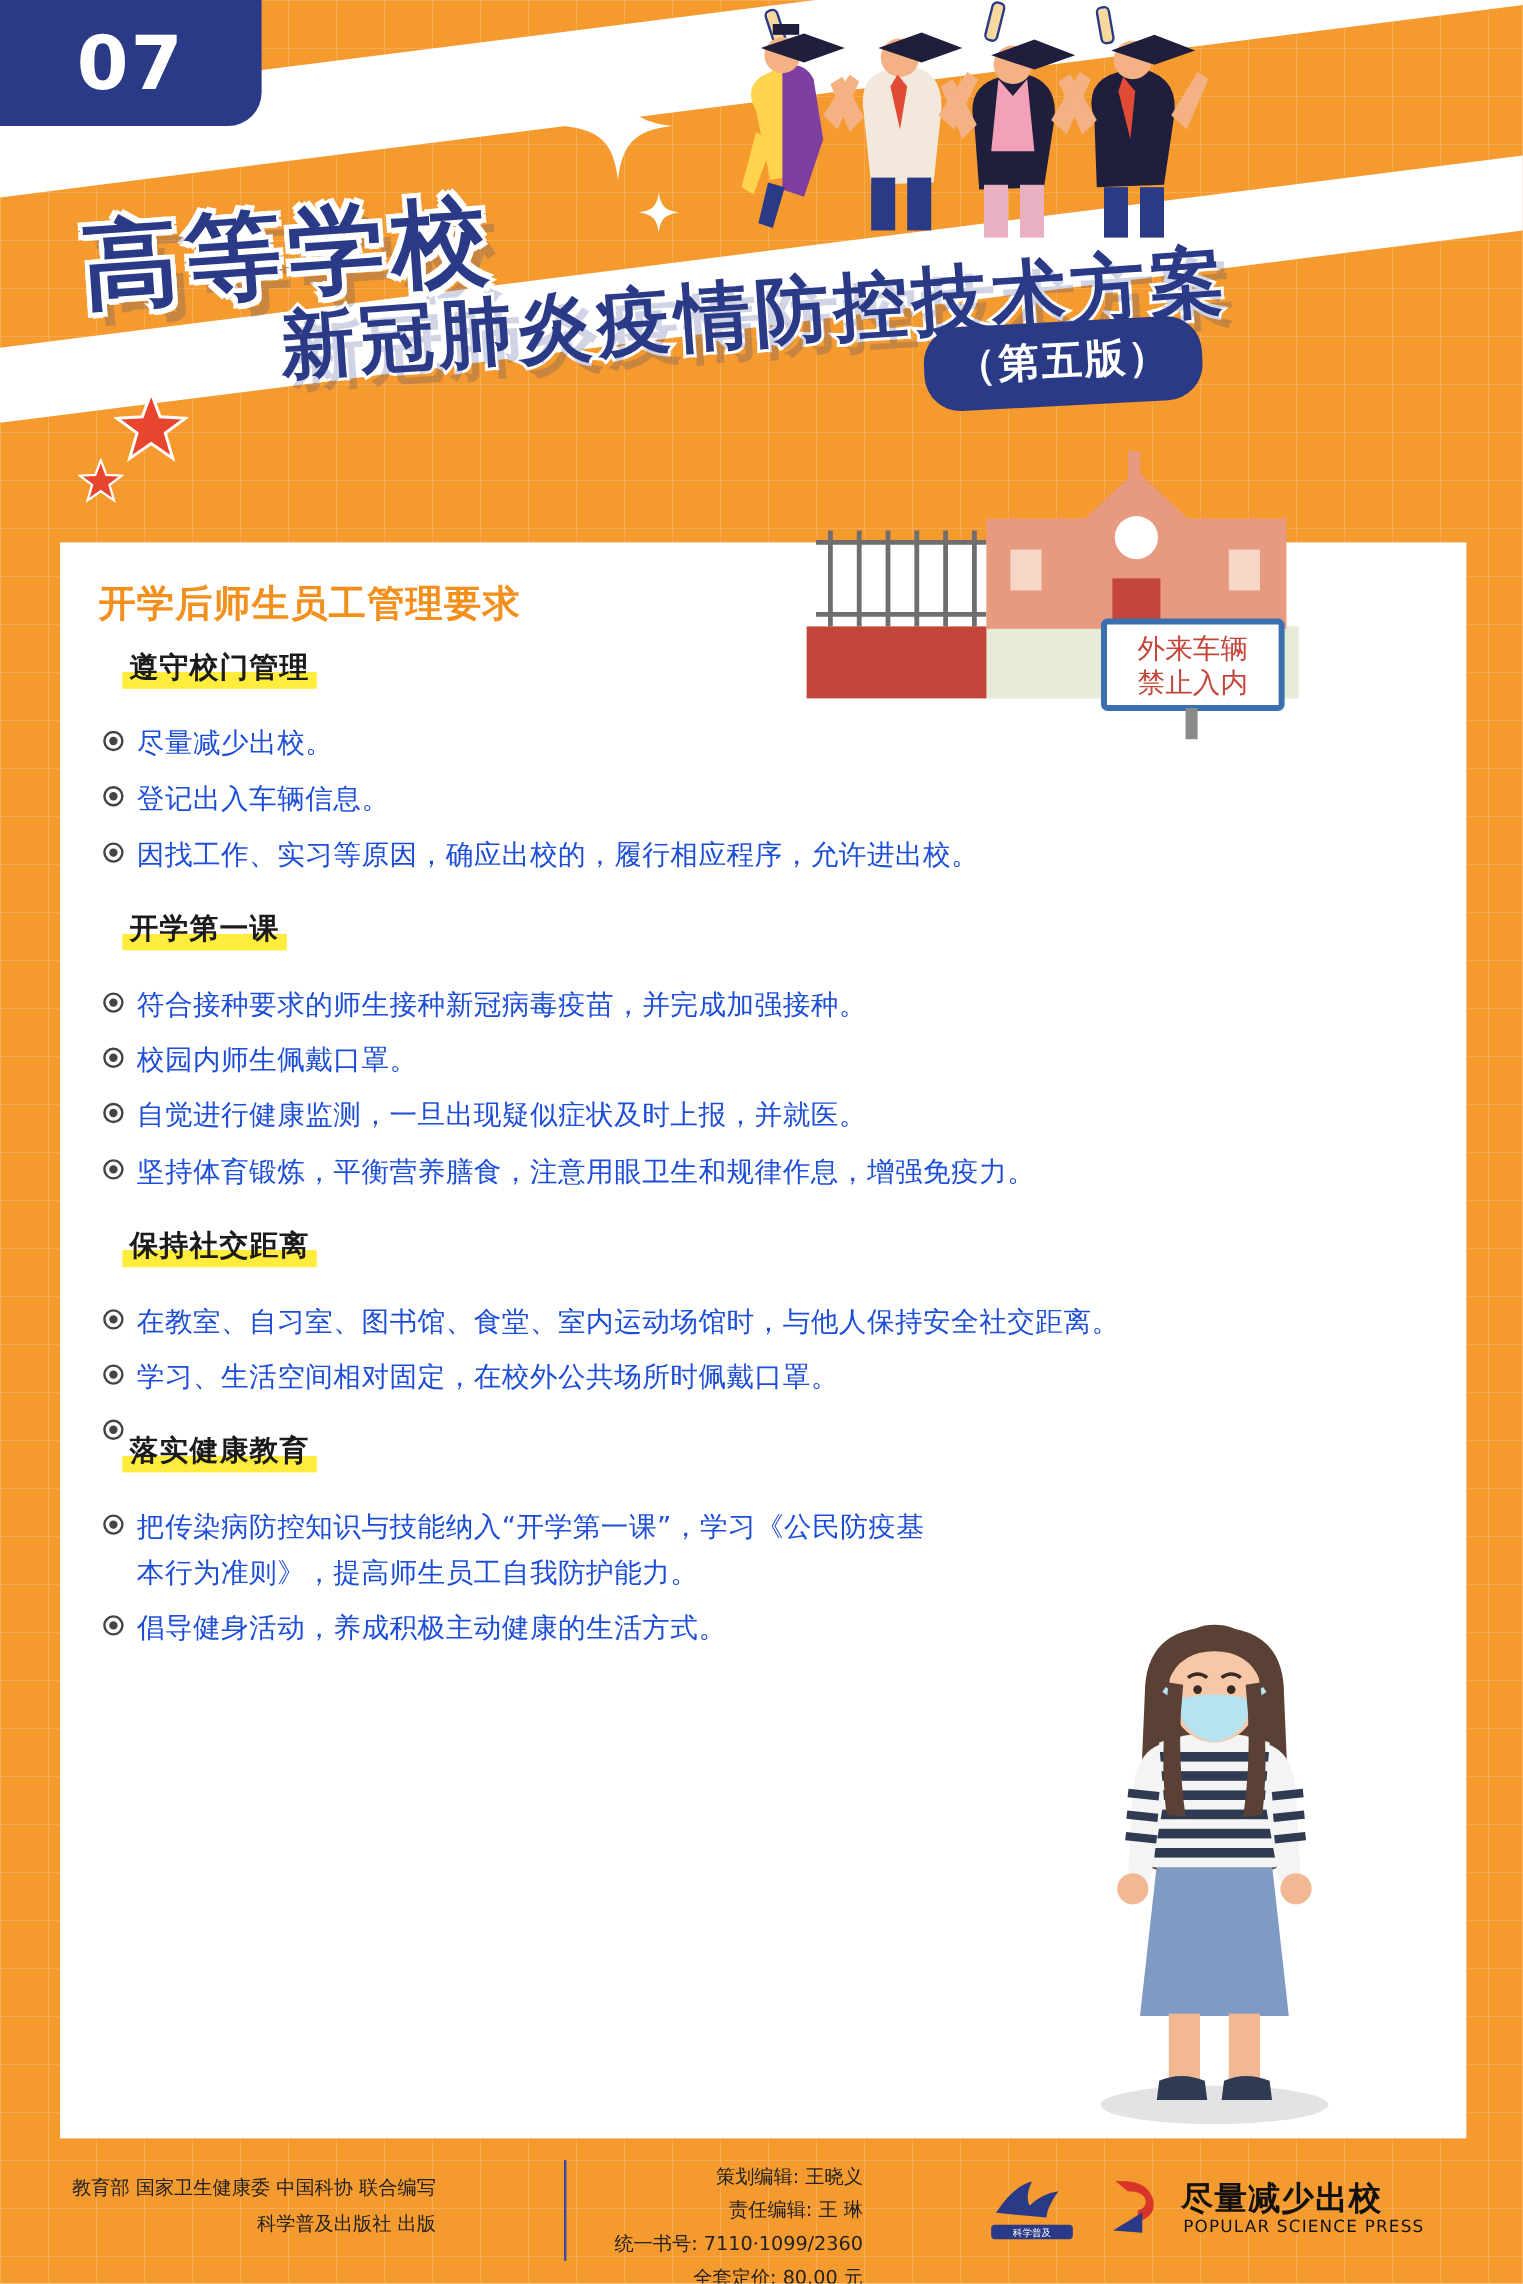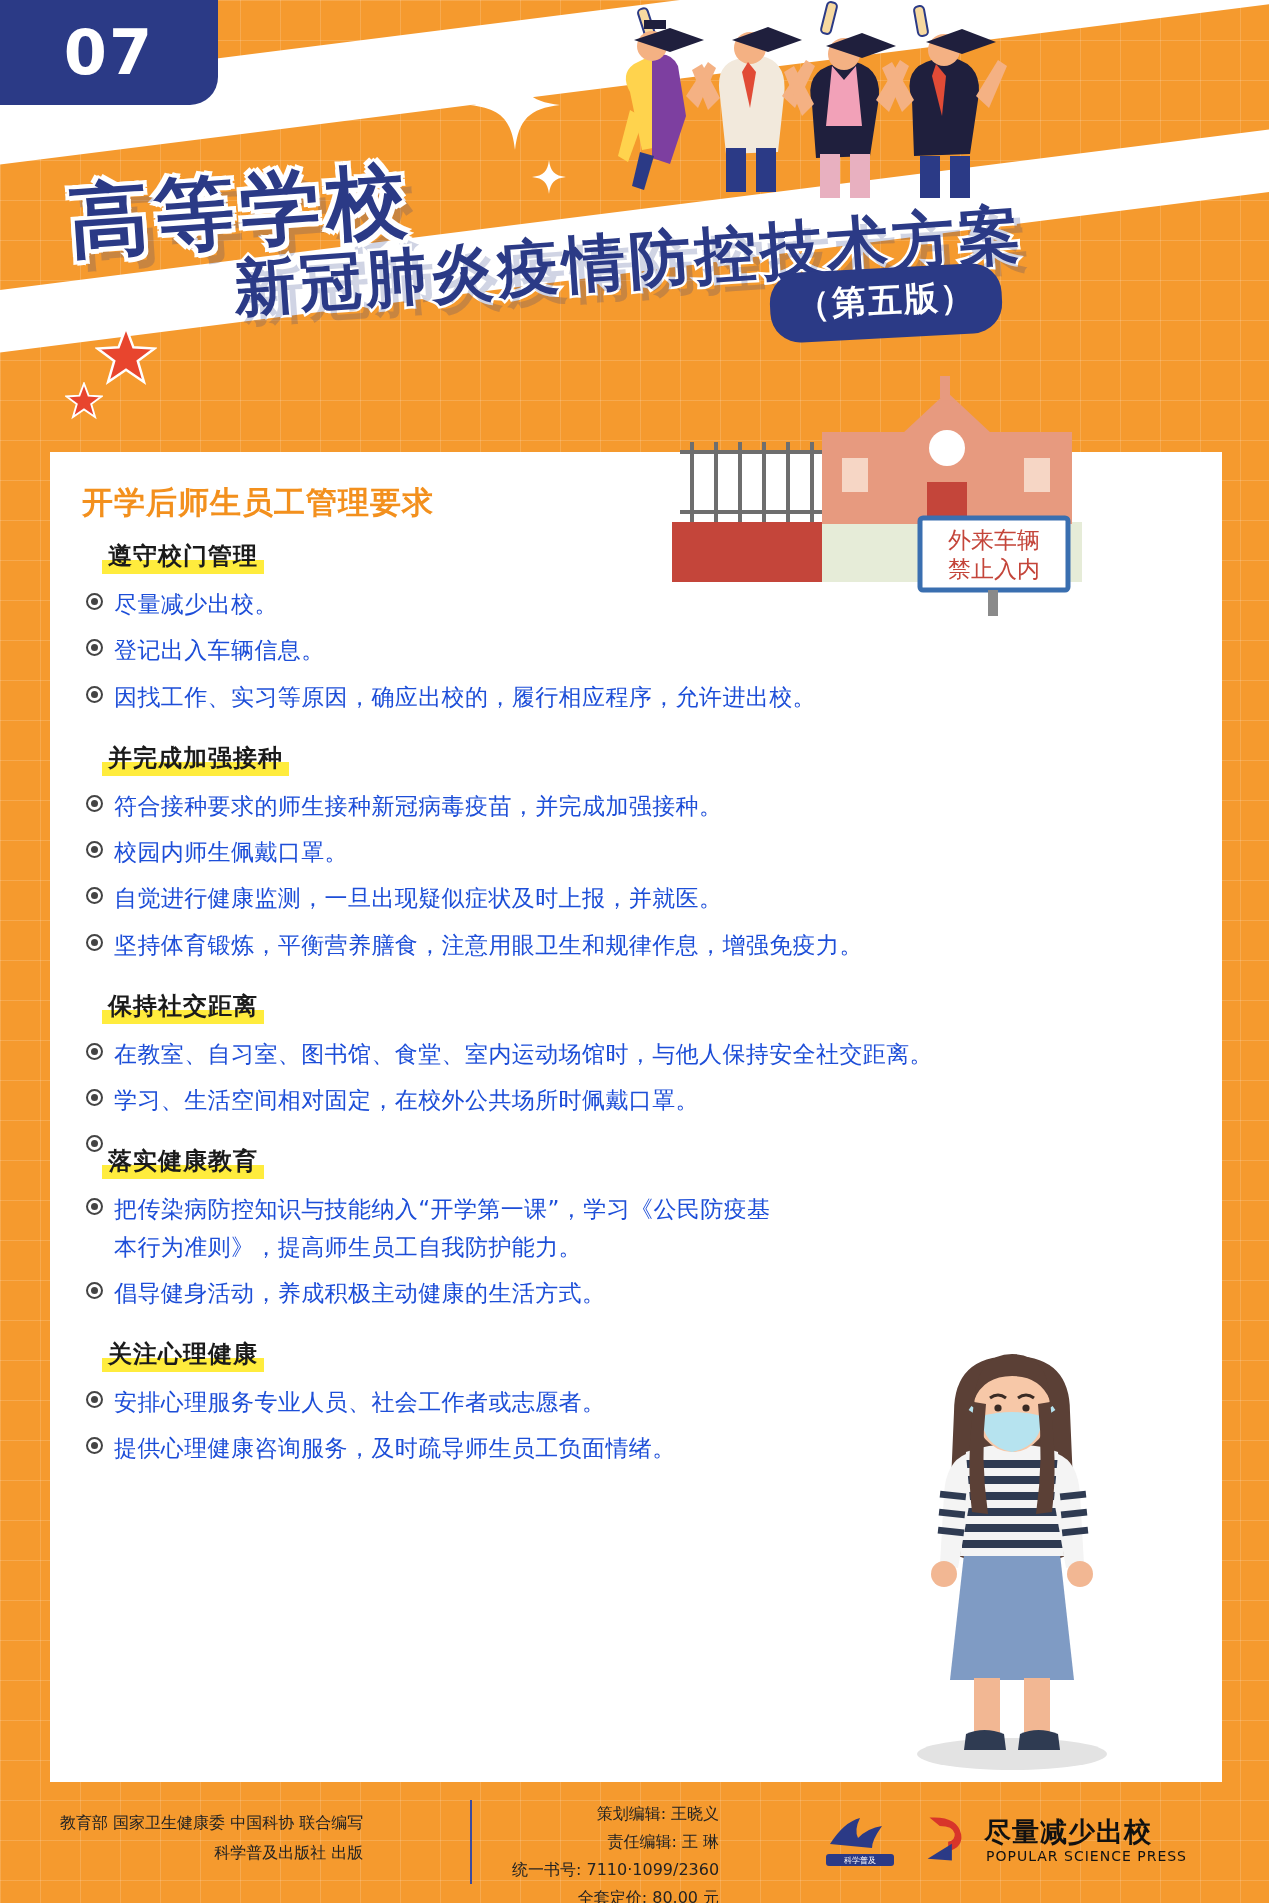"遵守校门管理" .group-head { margin-bottom: 12px -> 28px }
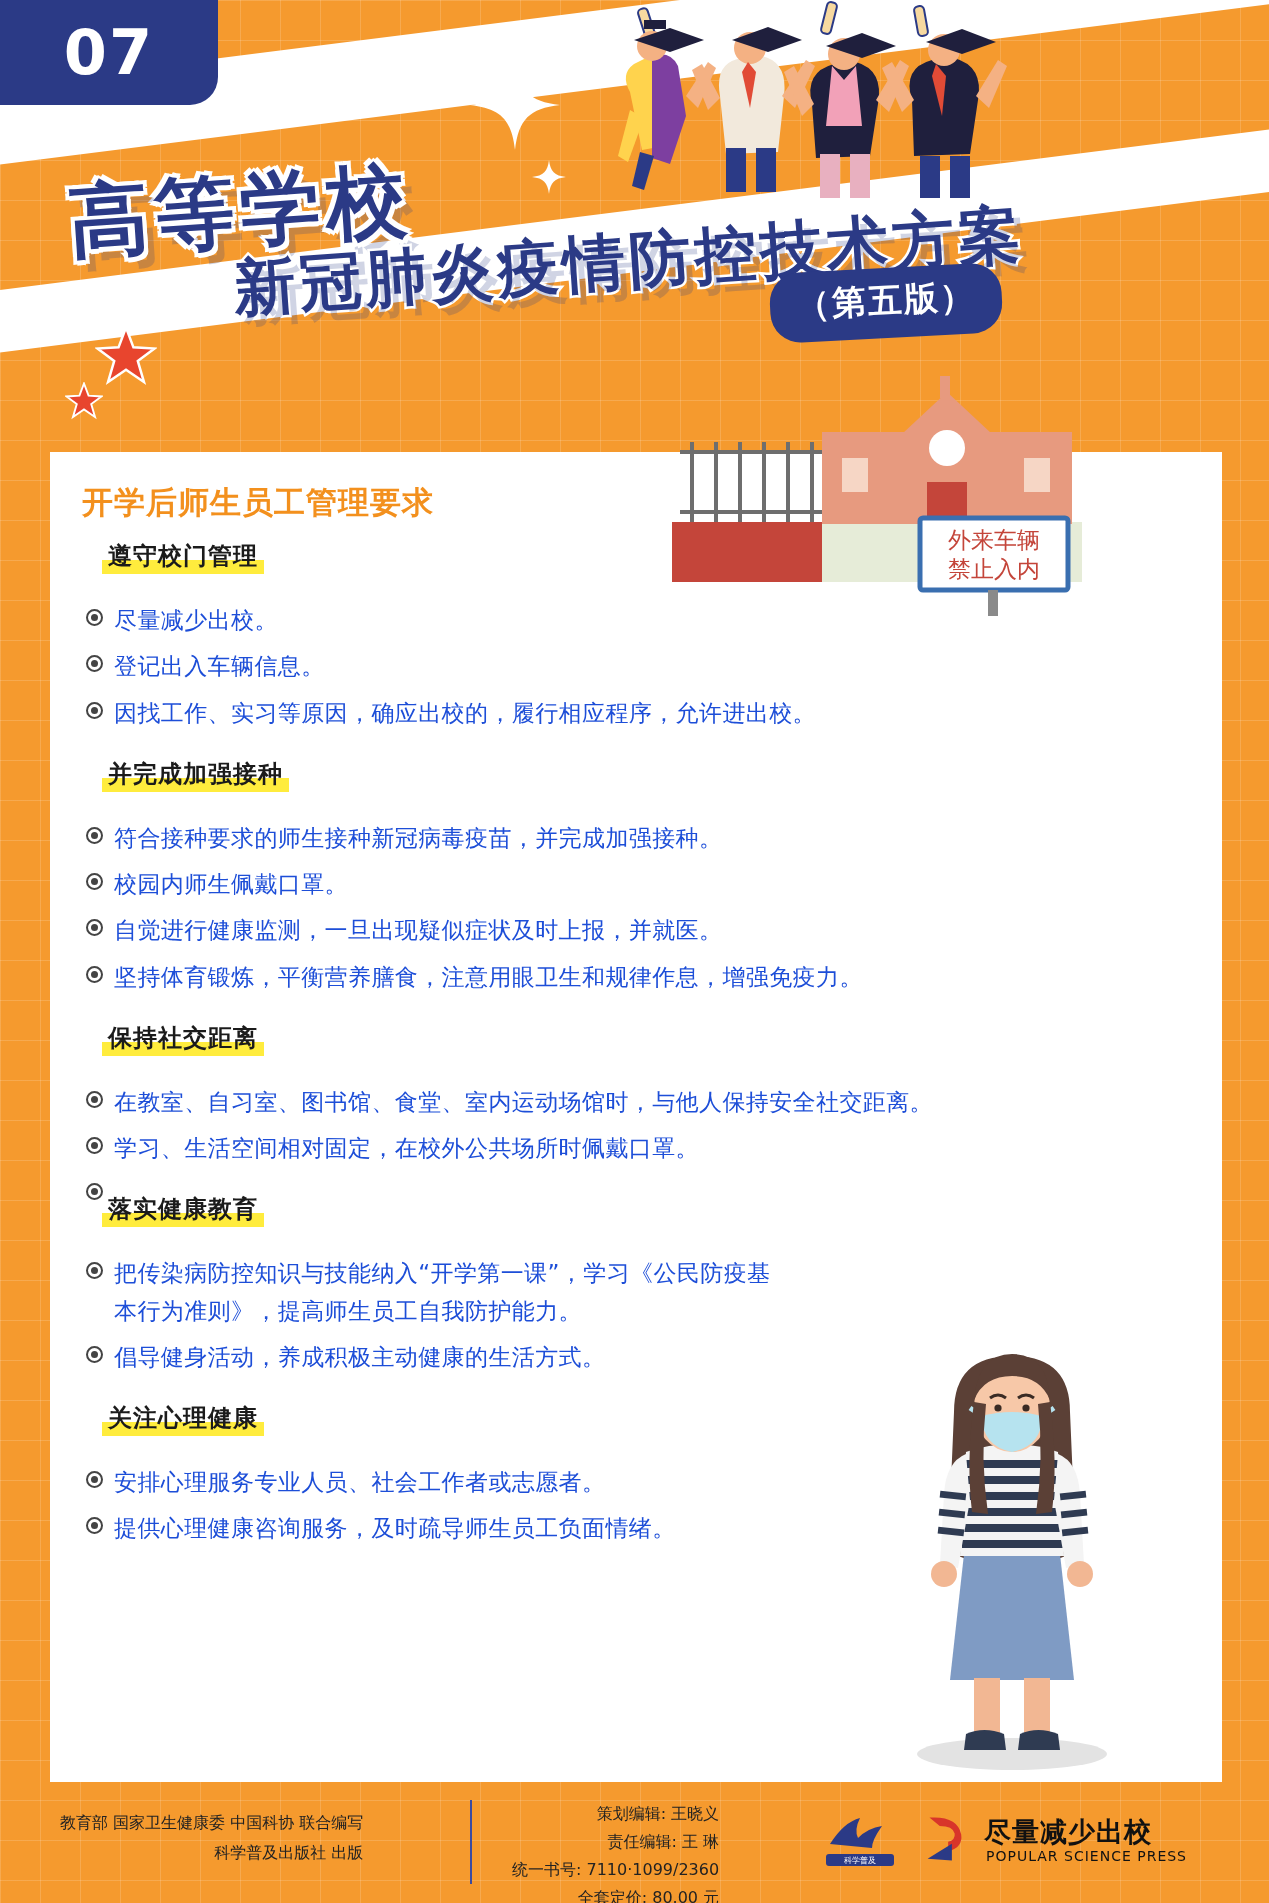"并完成加强接种" div.group-head { text: 并完成加强接种 -> 开学第一课 }
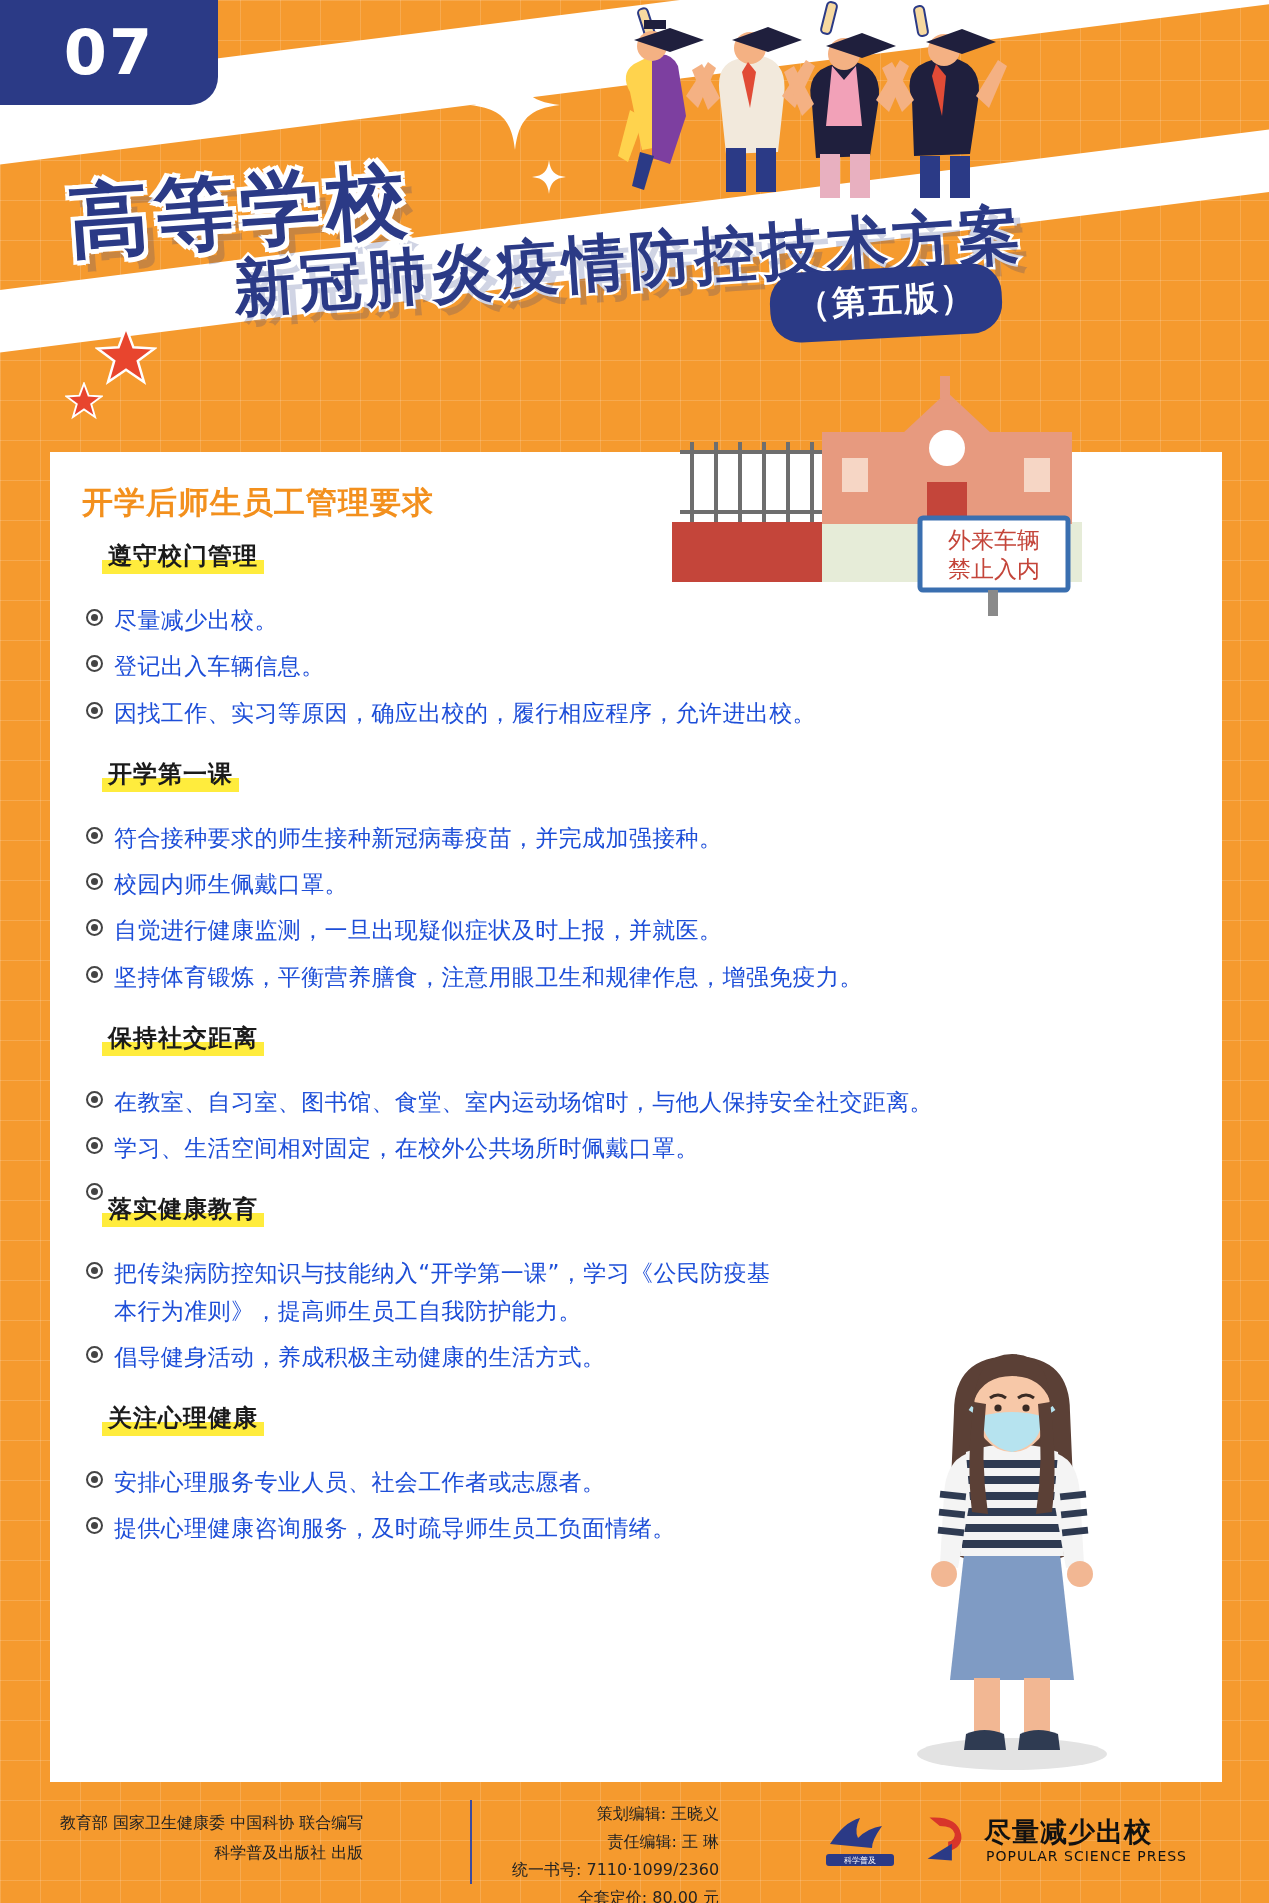"关注心理健康" div.group { html: <div> <div>关注心理健康</div> <div><span></span><span>安排心理服务专业人员、社会工作者或志愿者。</span></div> <div><span></span><span>提供心理健康咨询服务，及时疏导师生员工负面情绪。</span></div> </div> -> none }
